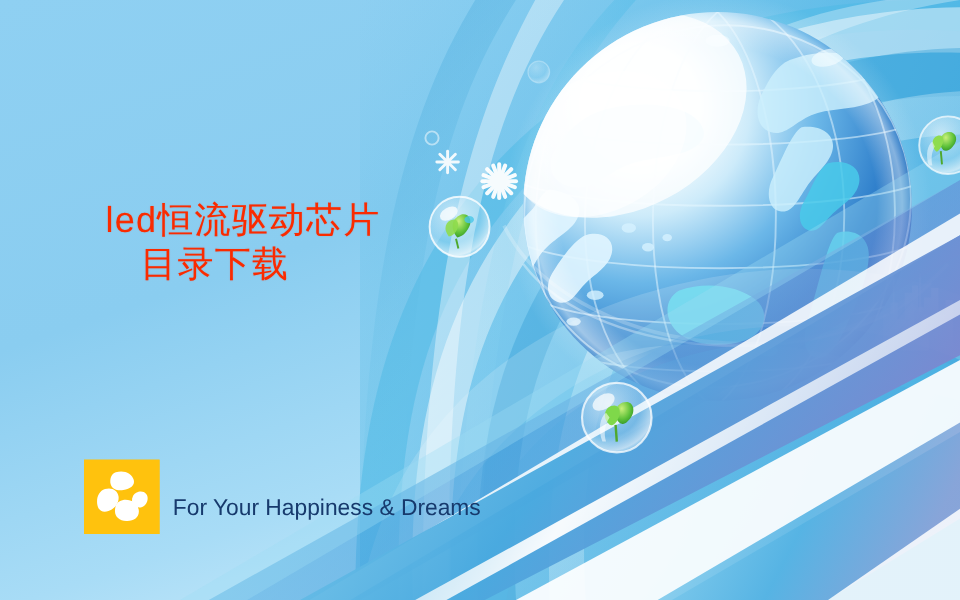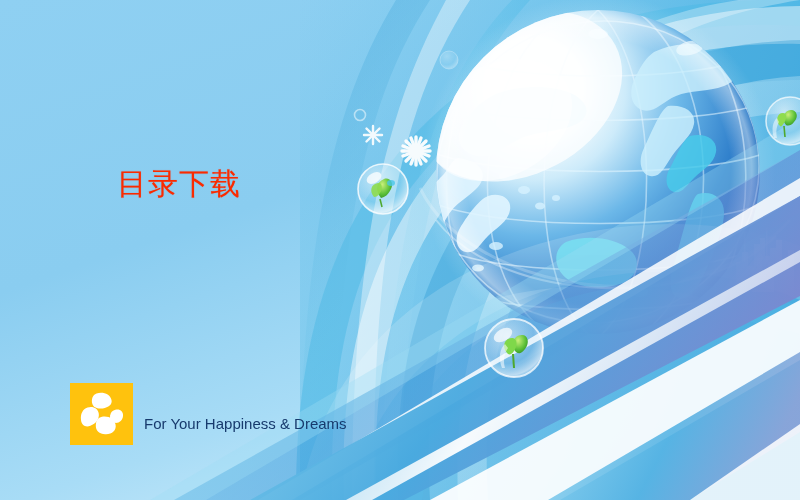"led恒流驱动芯片" span.l1 { html: none -> <span>led恒流驱动芯片</span> }
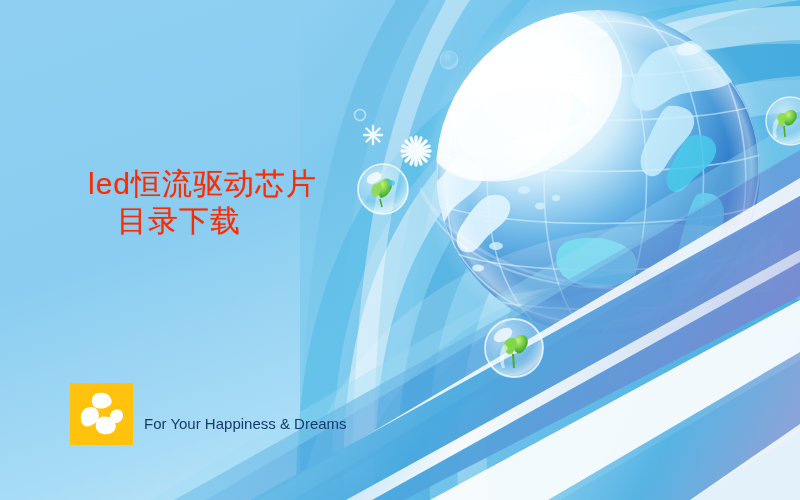"For Your Happiness & Dreams" .logo-tag { font-size: 15px -> 19px }
